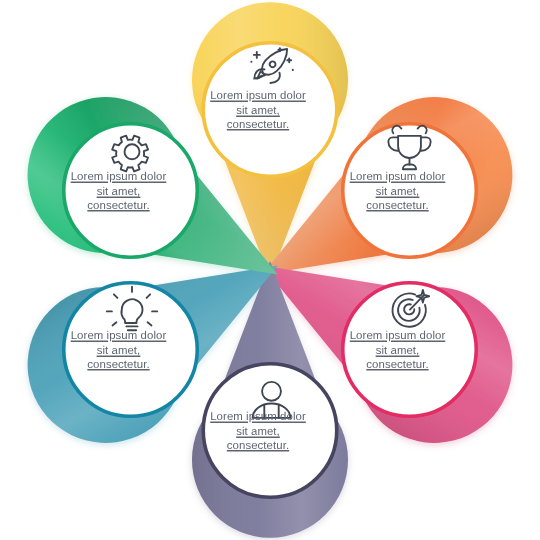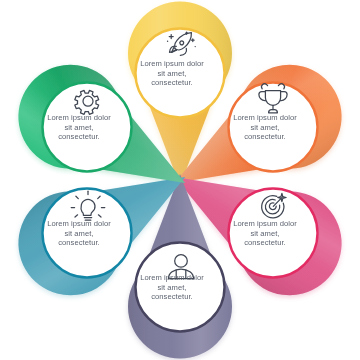"Lorem ipsum dolor sit amet," .petal-text { text-decoration: none -> underline }
